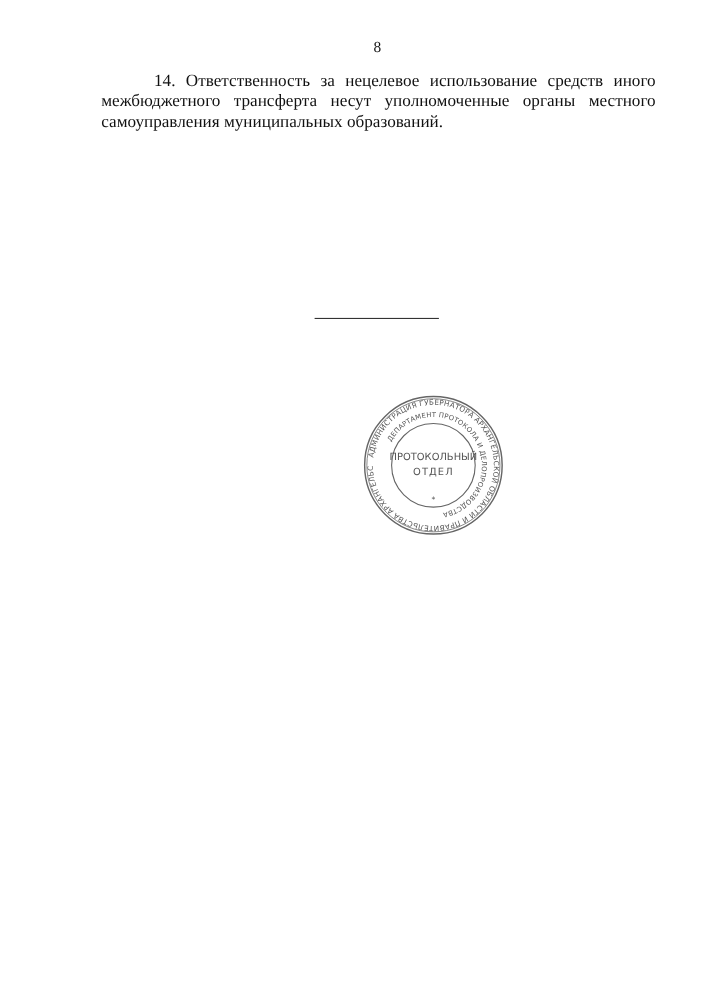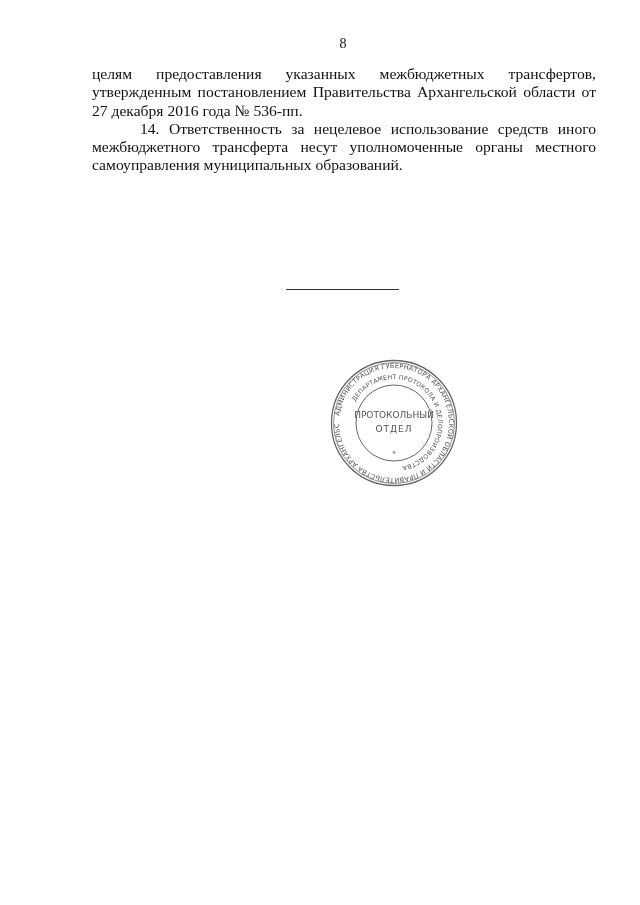"целям предоставления указанных" p.para { html: <p>целям предоставления указанных межбюджетных трансфертов, утвержденным постановлением Правительства Архангельской области от 27 декабря 2016 года № 536-пп.</p> -> none }
